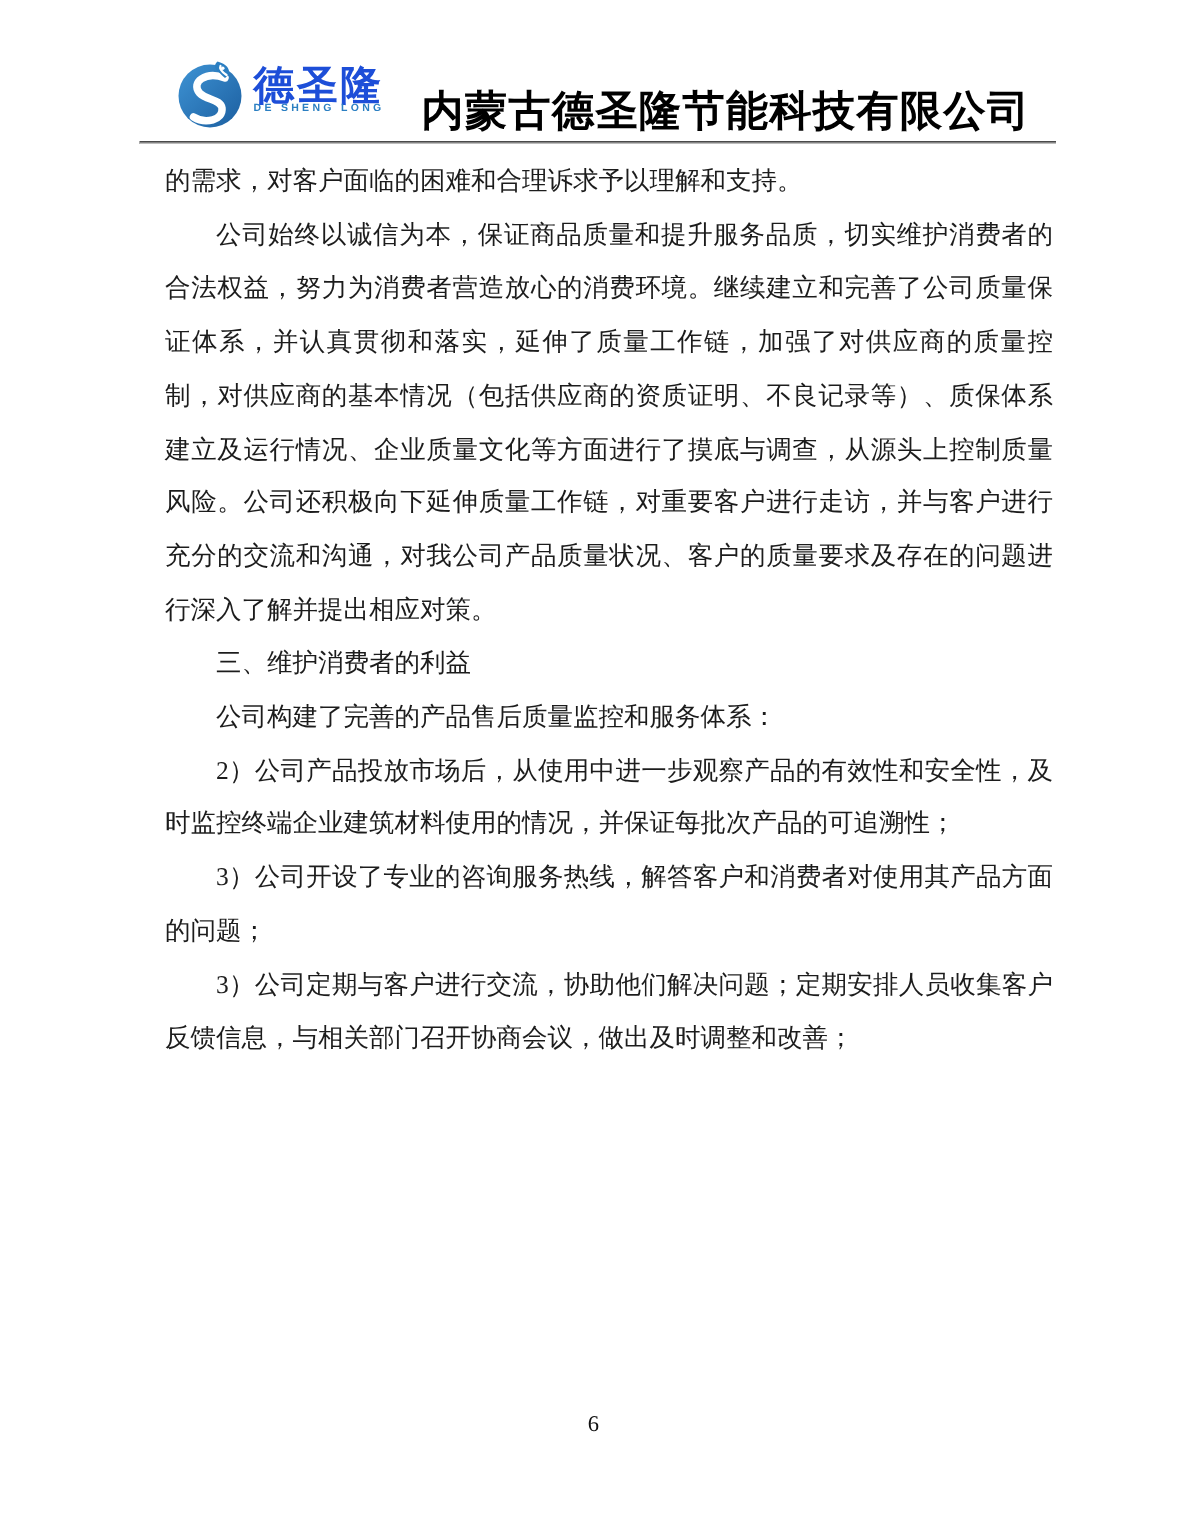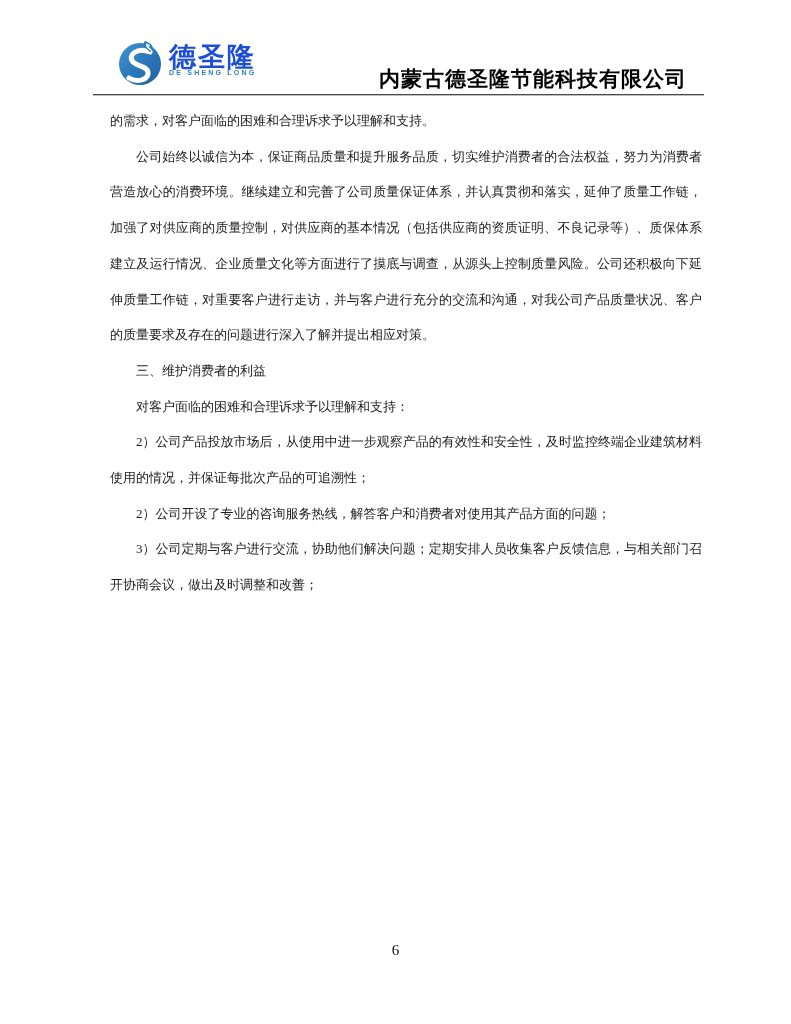"内蒙古德圣隆节能科技有限公司" .company-name { font-size: 21px -> 28px }
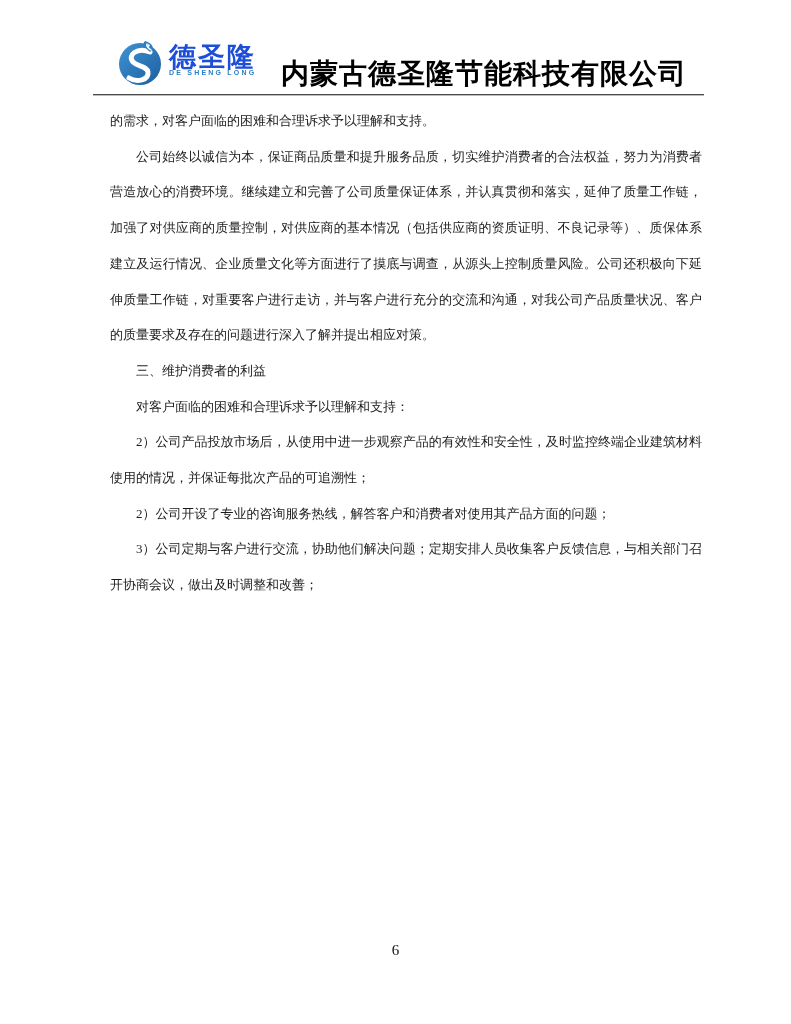"的需求，对客户面临的困难和合理诉求予以理解和支持。" .para { font-size: 13px -> 17px }
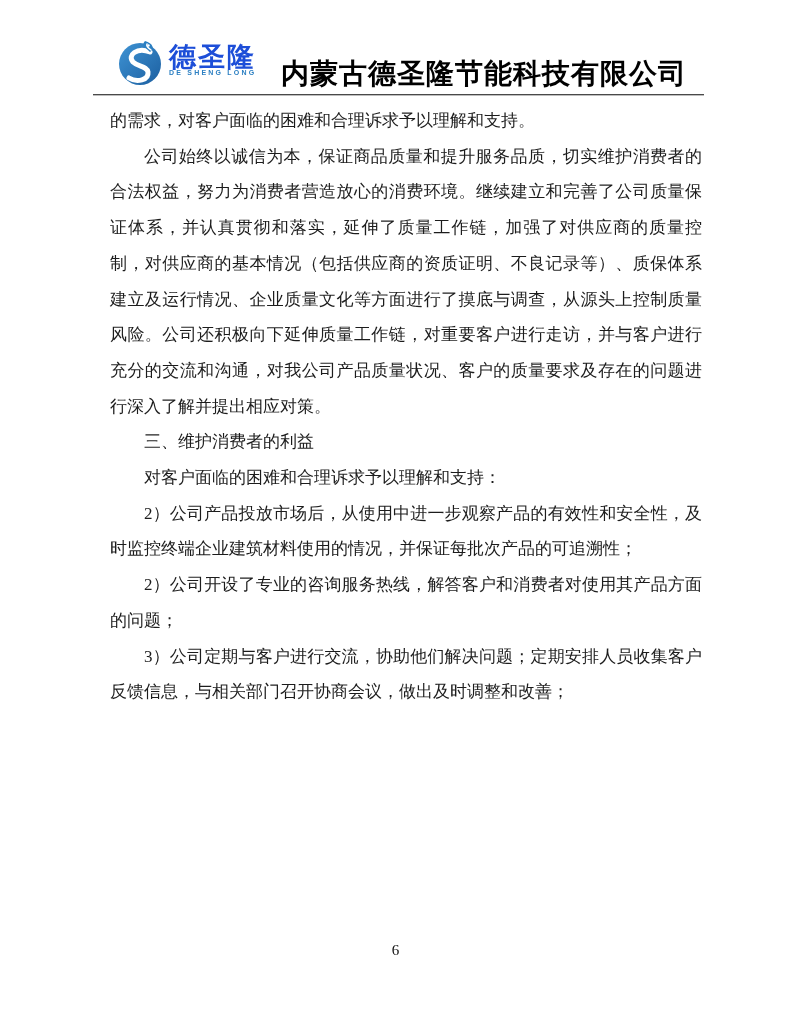"对客户面临的困难和合理诉求予以理解和支持：" div.para { text: 对客户面临的困难和合理诉求予以理解和支持 -> 公司构建了完善的产品售后质量监控和服务体系 }
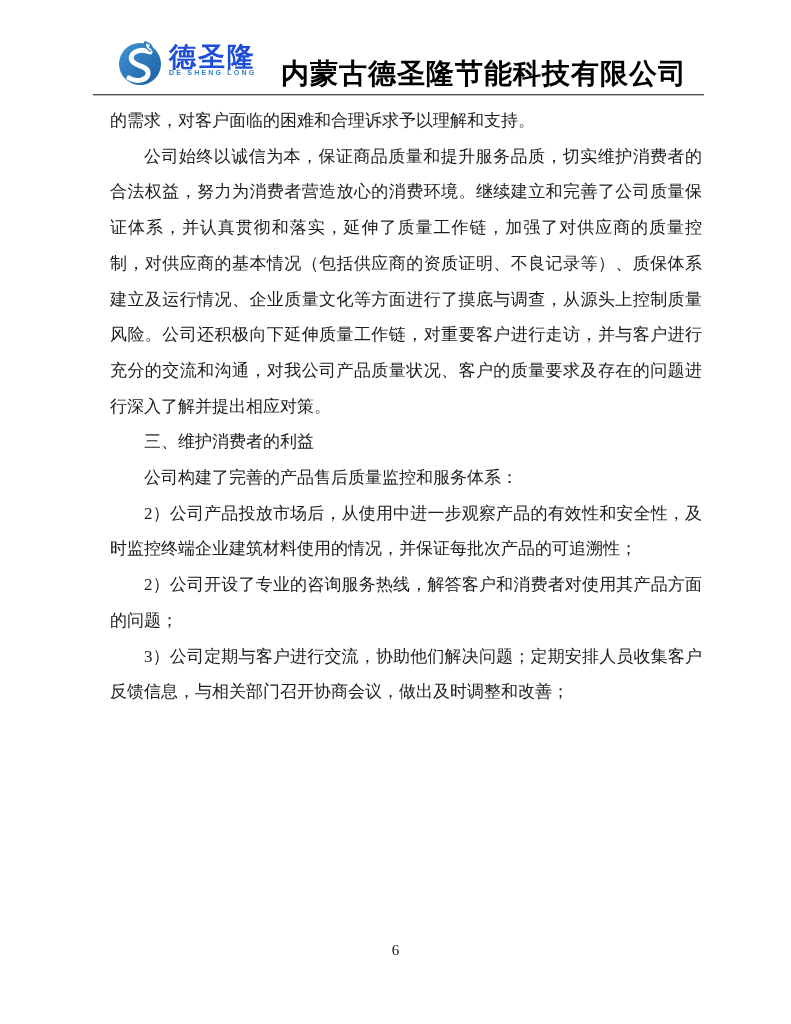"2）公司开设了专业的咨询服务热线，解答客户和消费者对使用其产品方面的问题；" div.para { text: 2 -> 3 }
